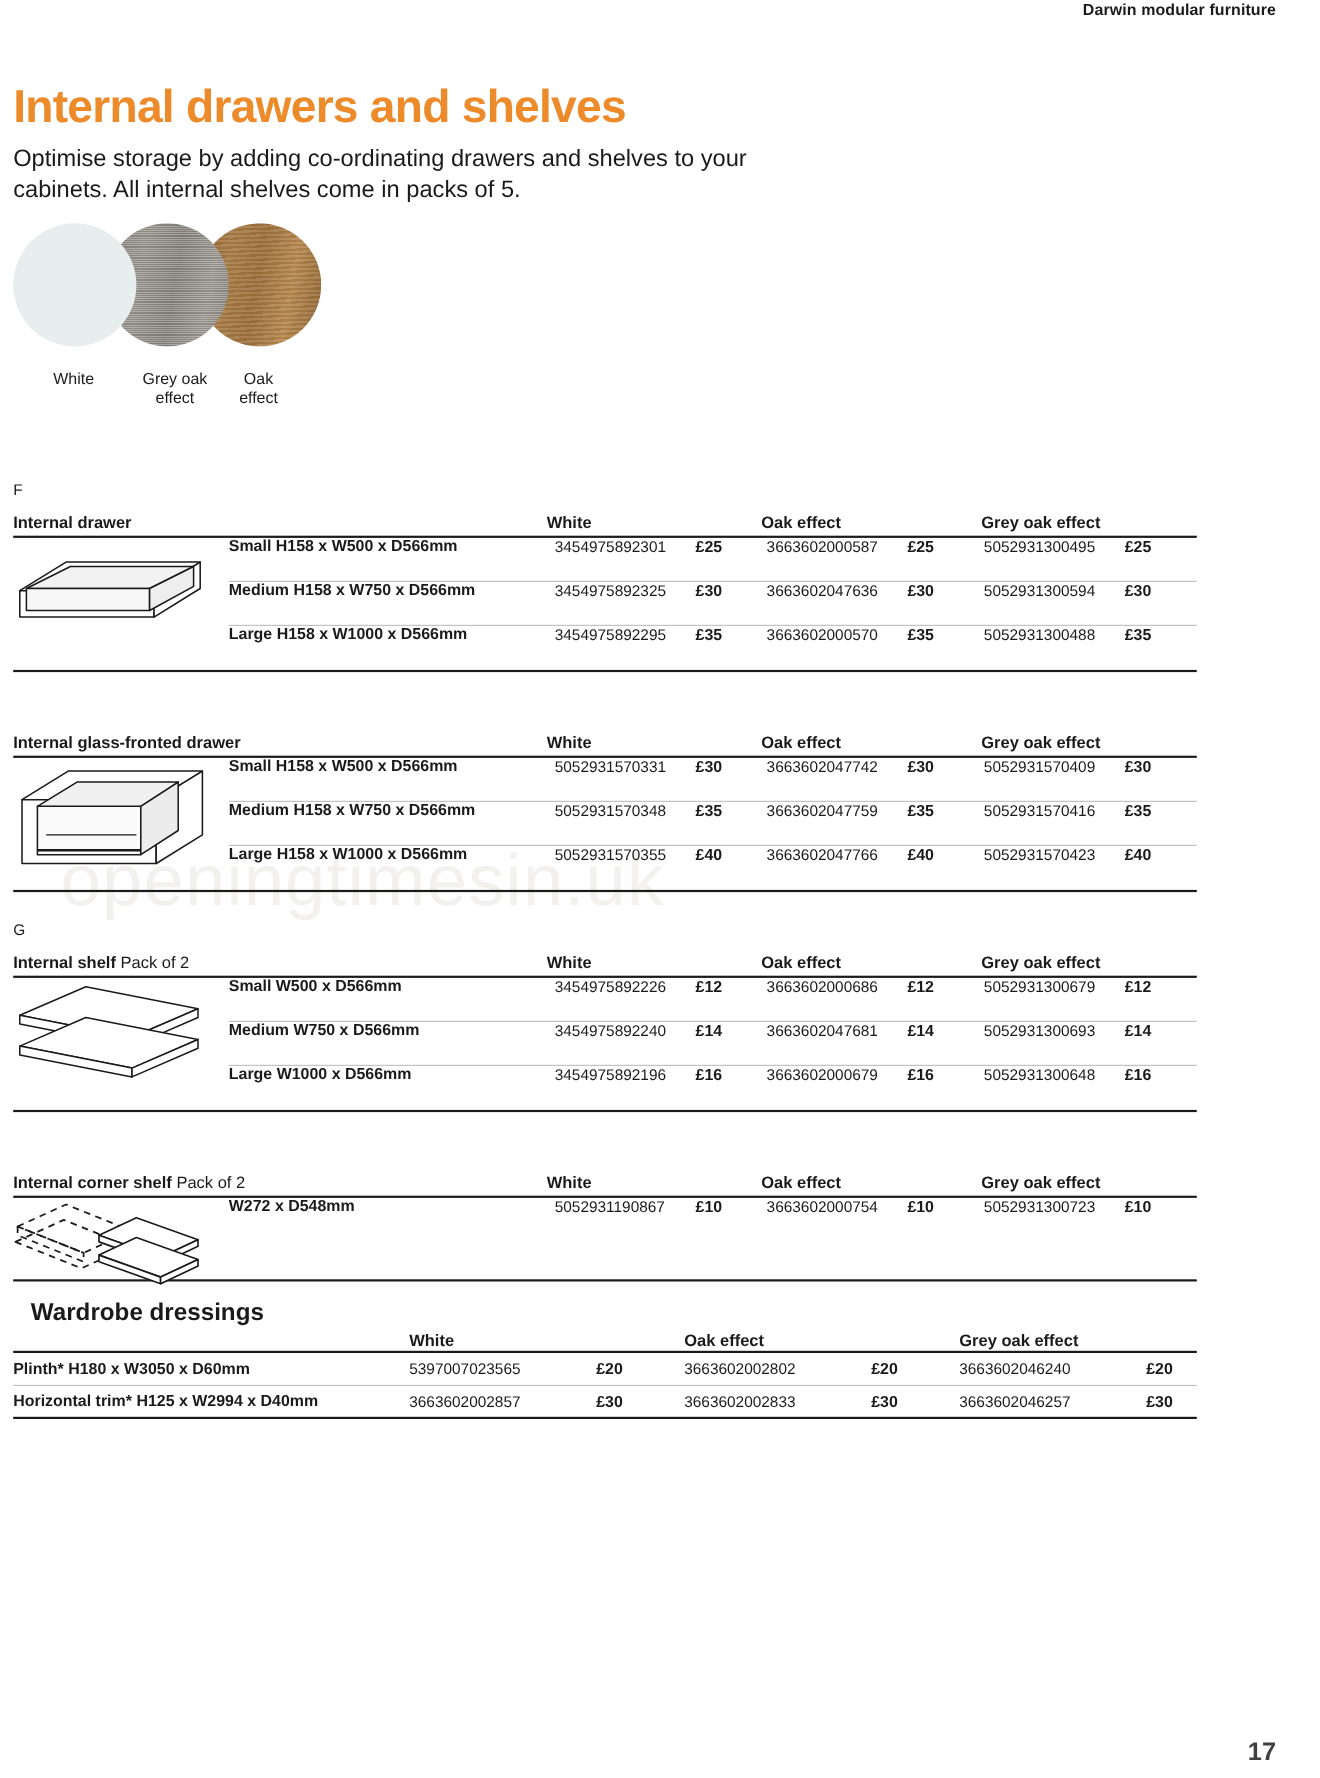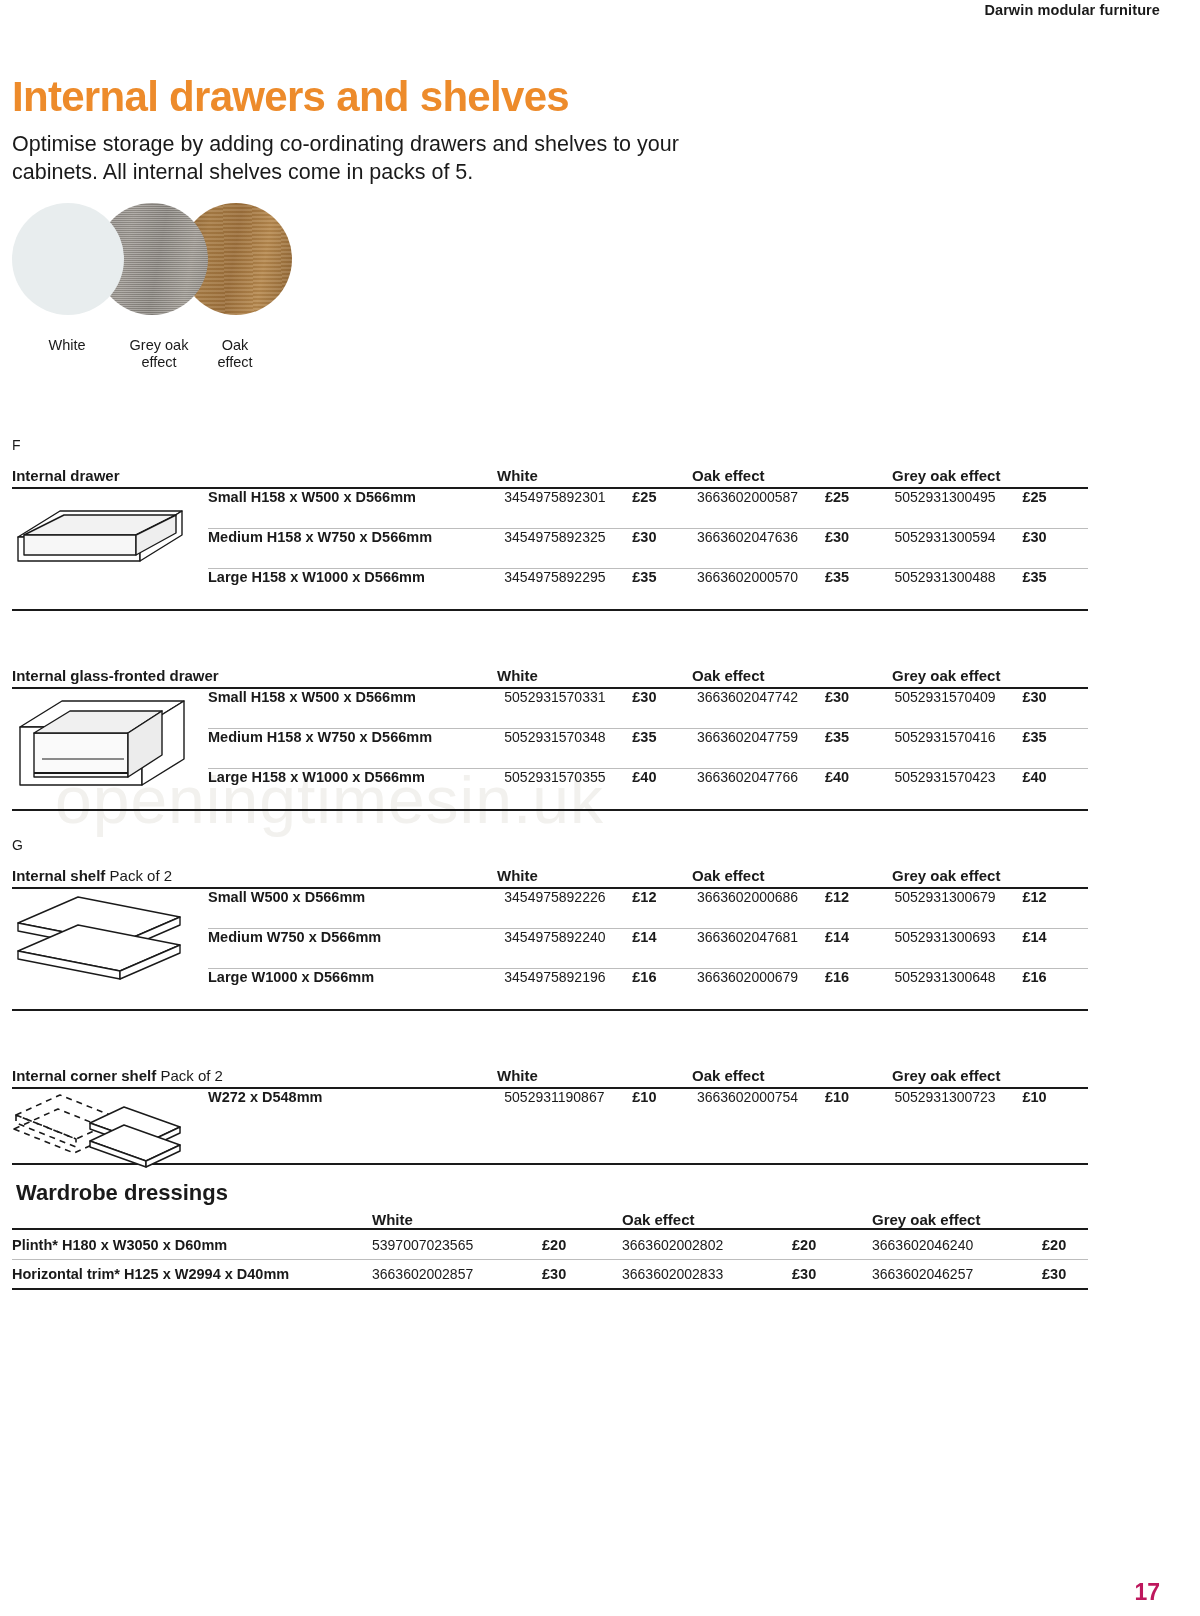"Wardrobe dressings" .wd-title { margin: 0 0 2px 4px -> 0 0 2px 16px }
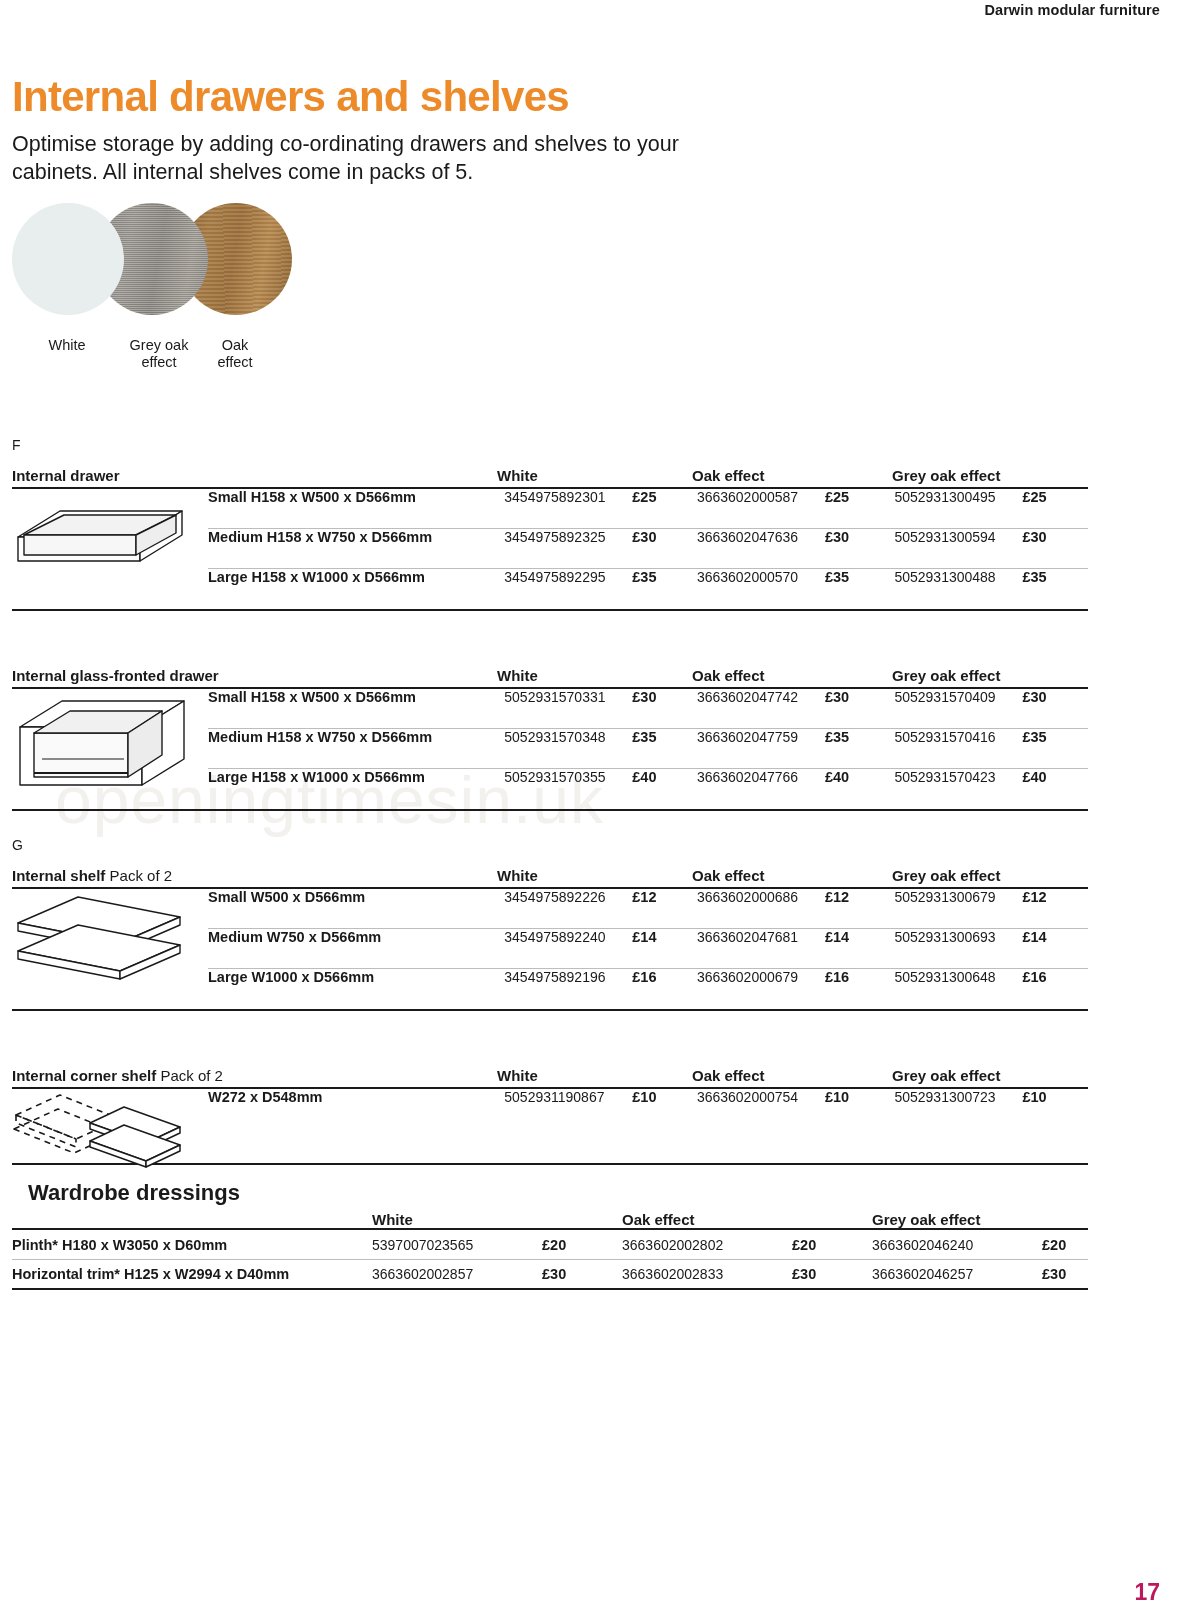"17" .pageno { color: #be185d -> #404040 }
